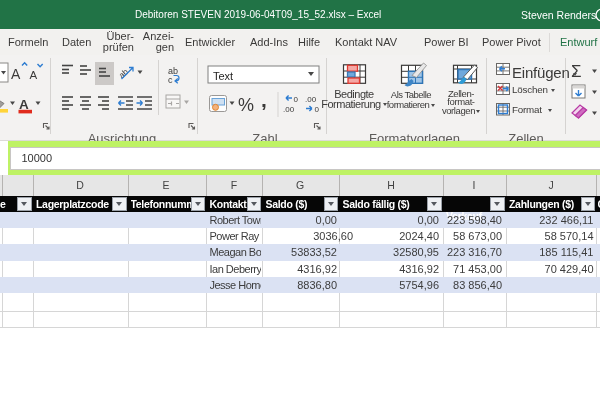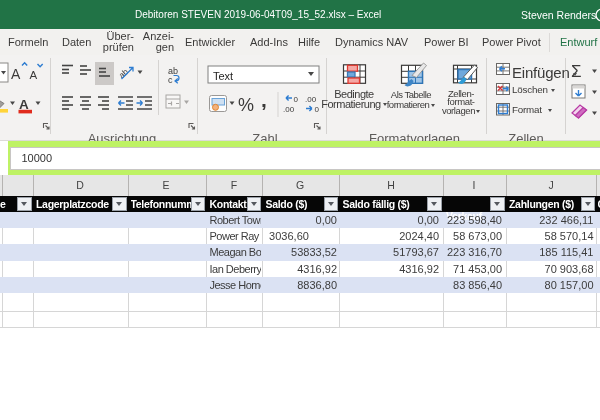"Dynamics NAV" span.tab1 { text: Dynamics -> Kontakt }
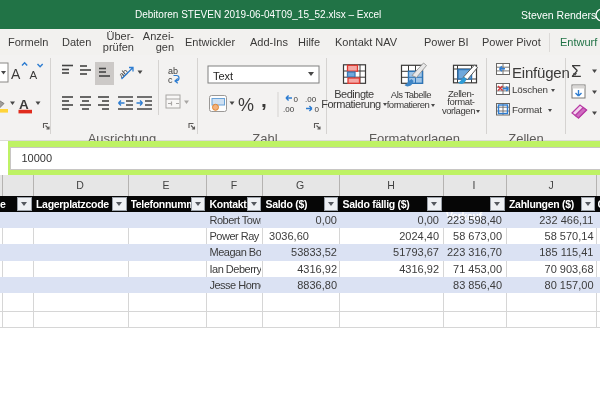"3036,60" span.num { left: 239px -> 253px; text-align: center -> none }
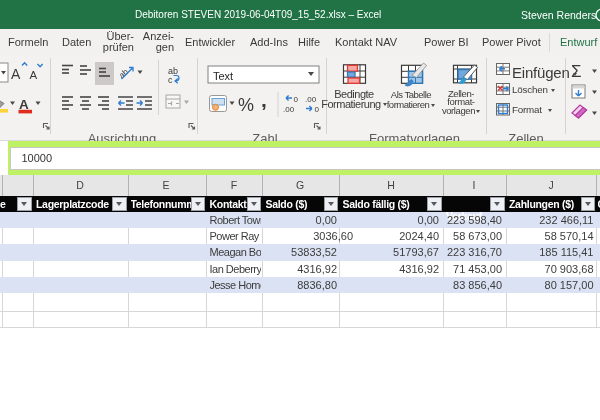"51793,67" span.num { text: 51793,67 -> 32580,95 }
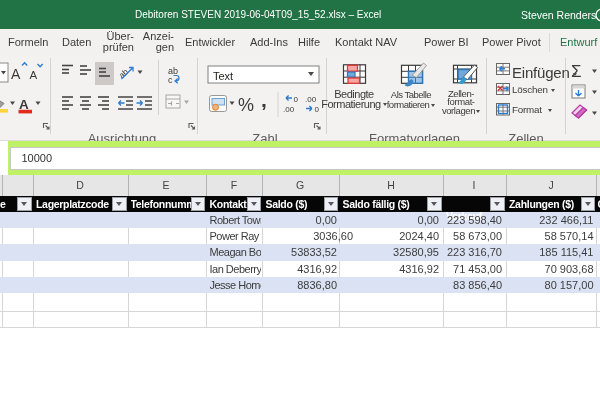"70 903,68" span.num { text: 70 903,68 -> 70 429,40 }
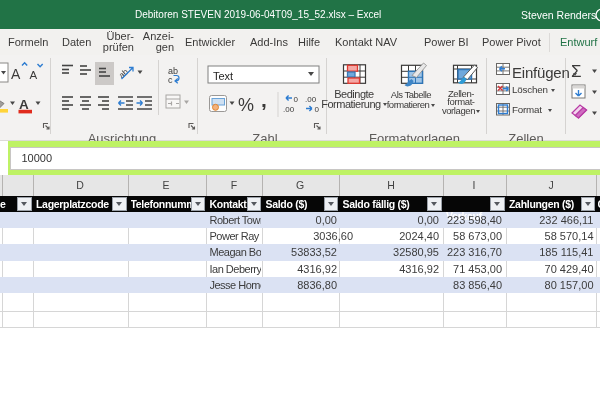"5754,96" span.num { html: none -> <span>5754,96</span> }
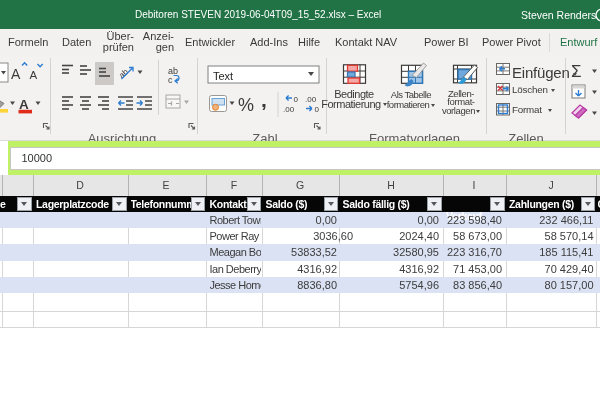"80 157,00" span.num { html: <span>80 157,00</span> -> none }
